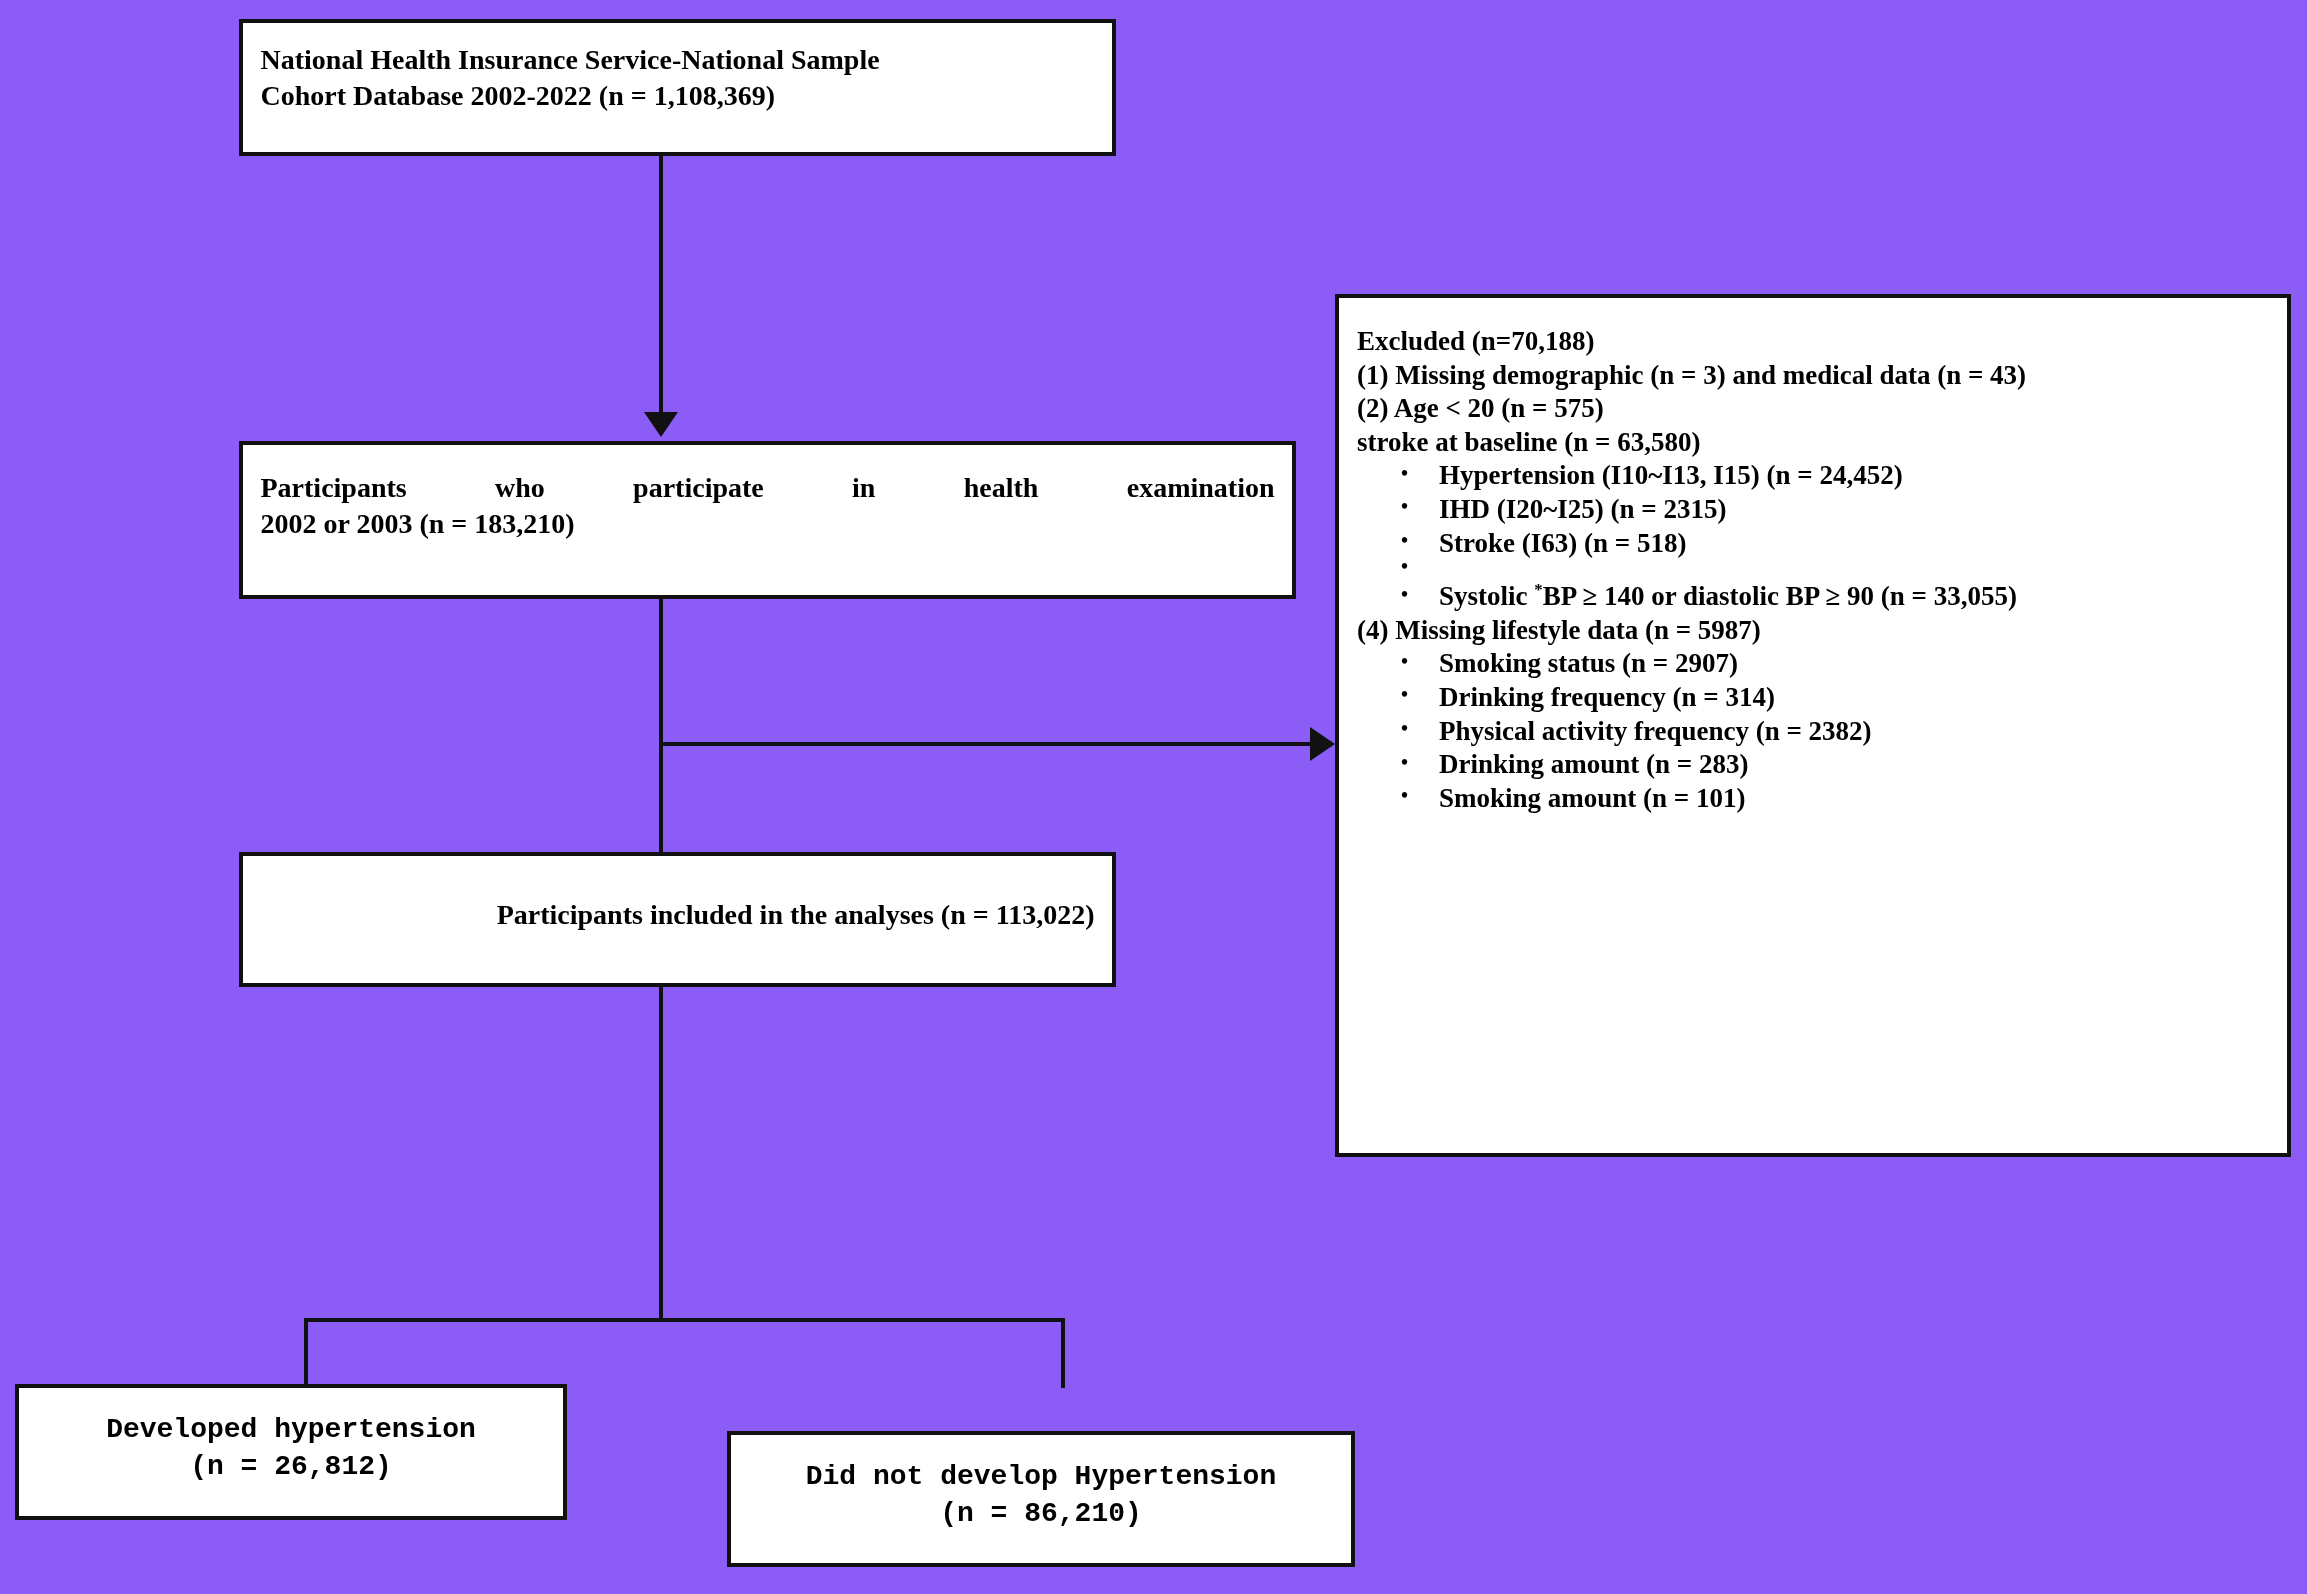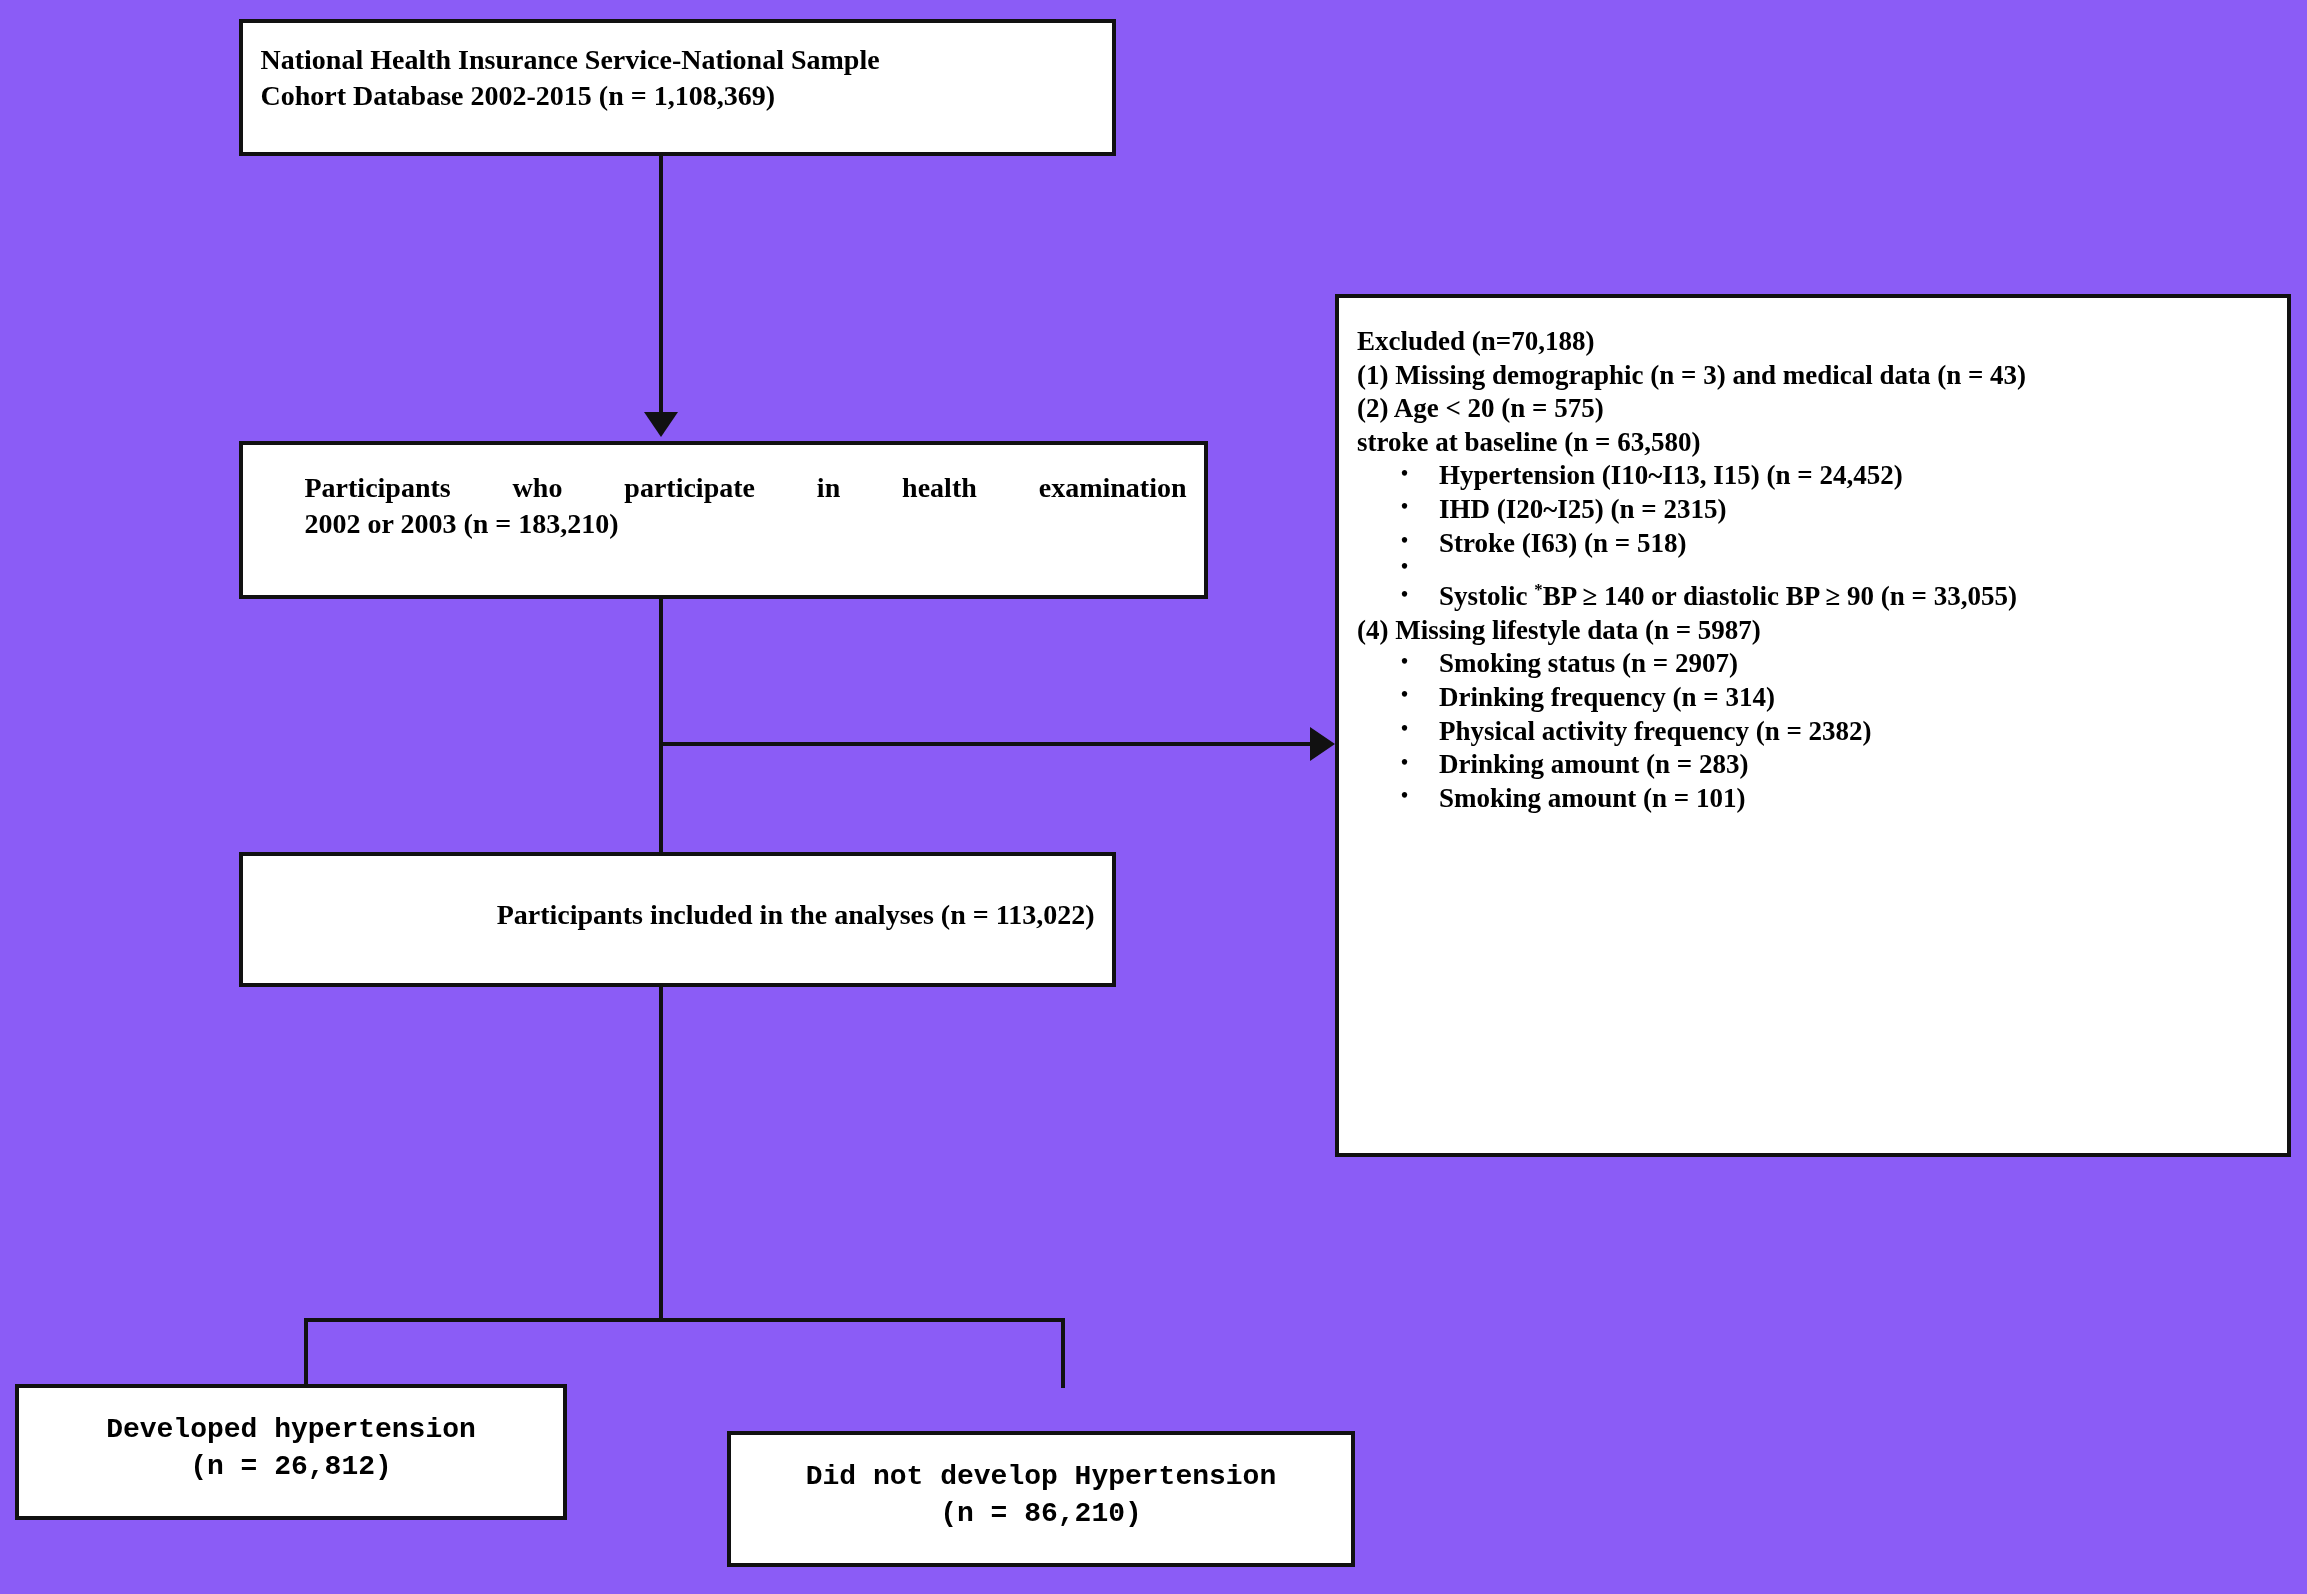"Cohort Database 2002-2015 (n =" span { text: 2002-2015 -> 2002-2022 }
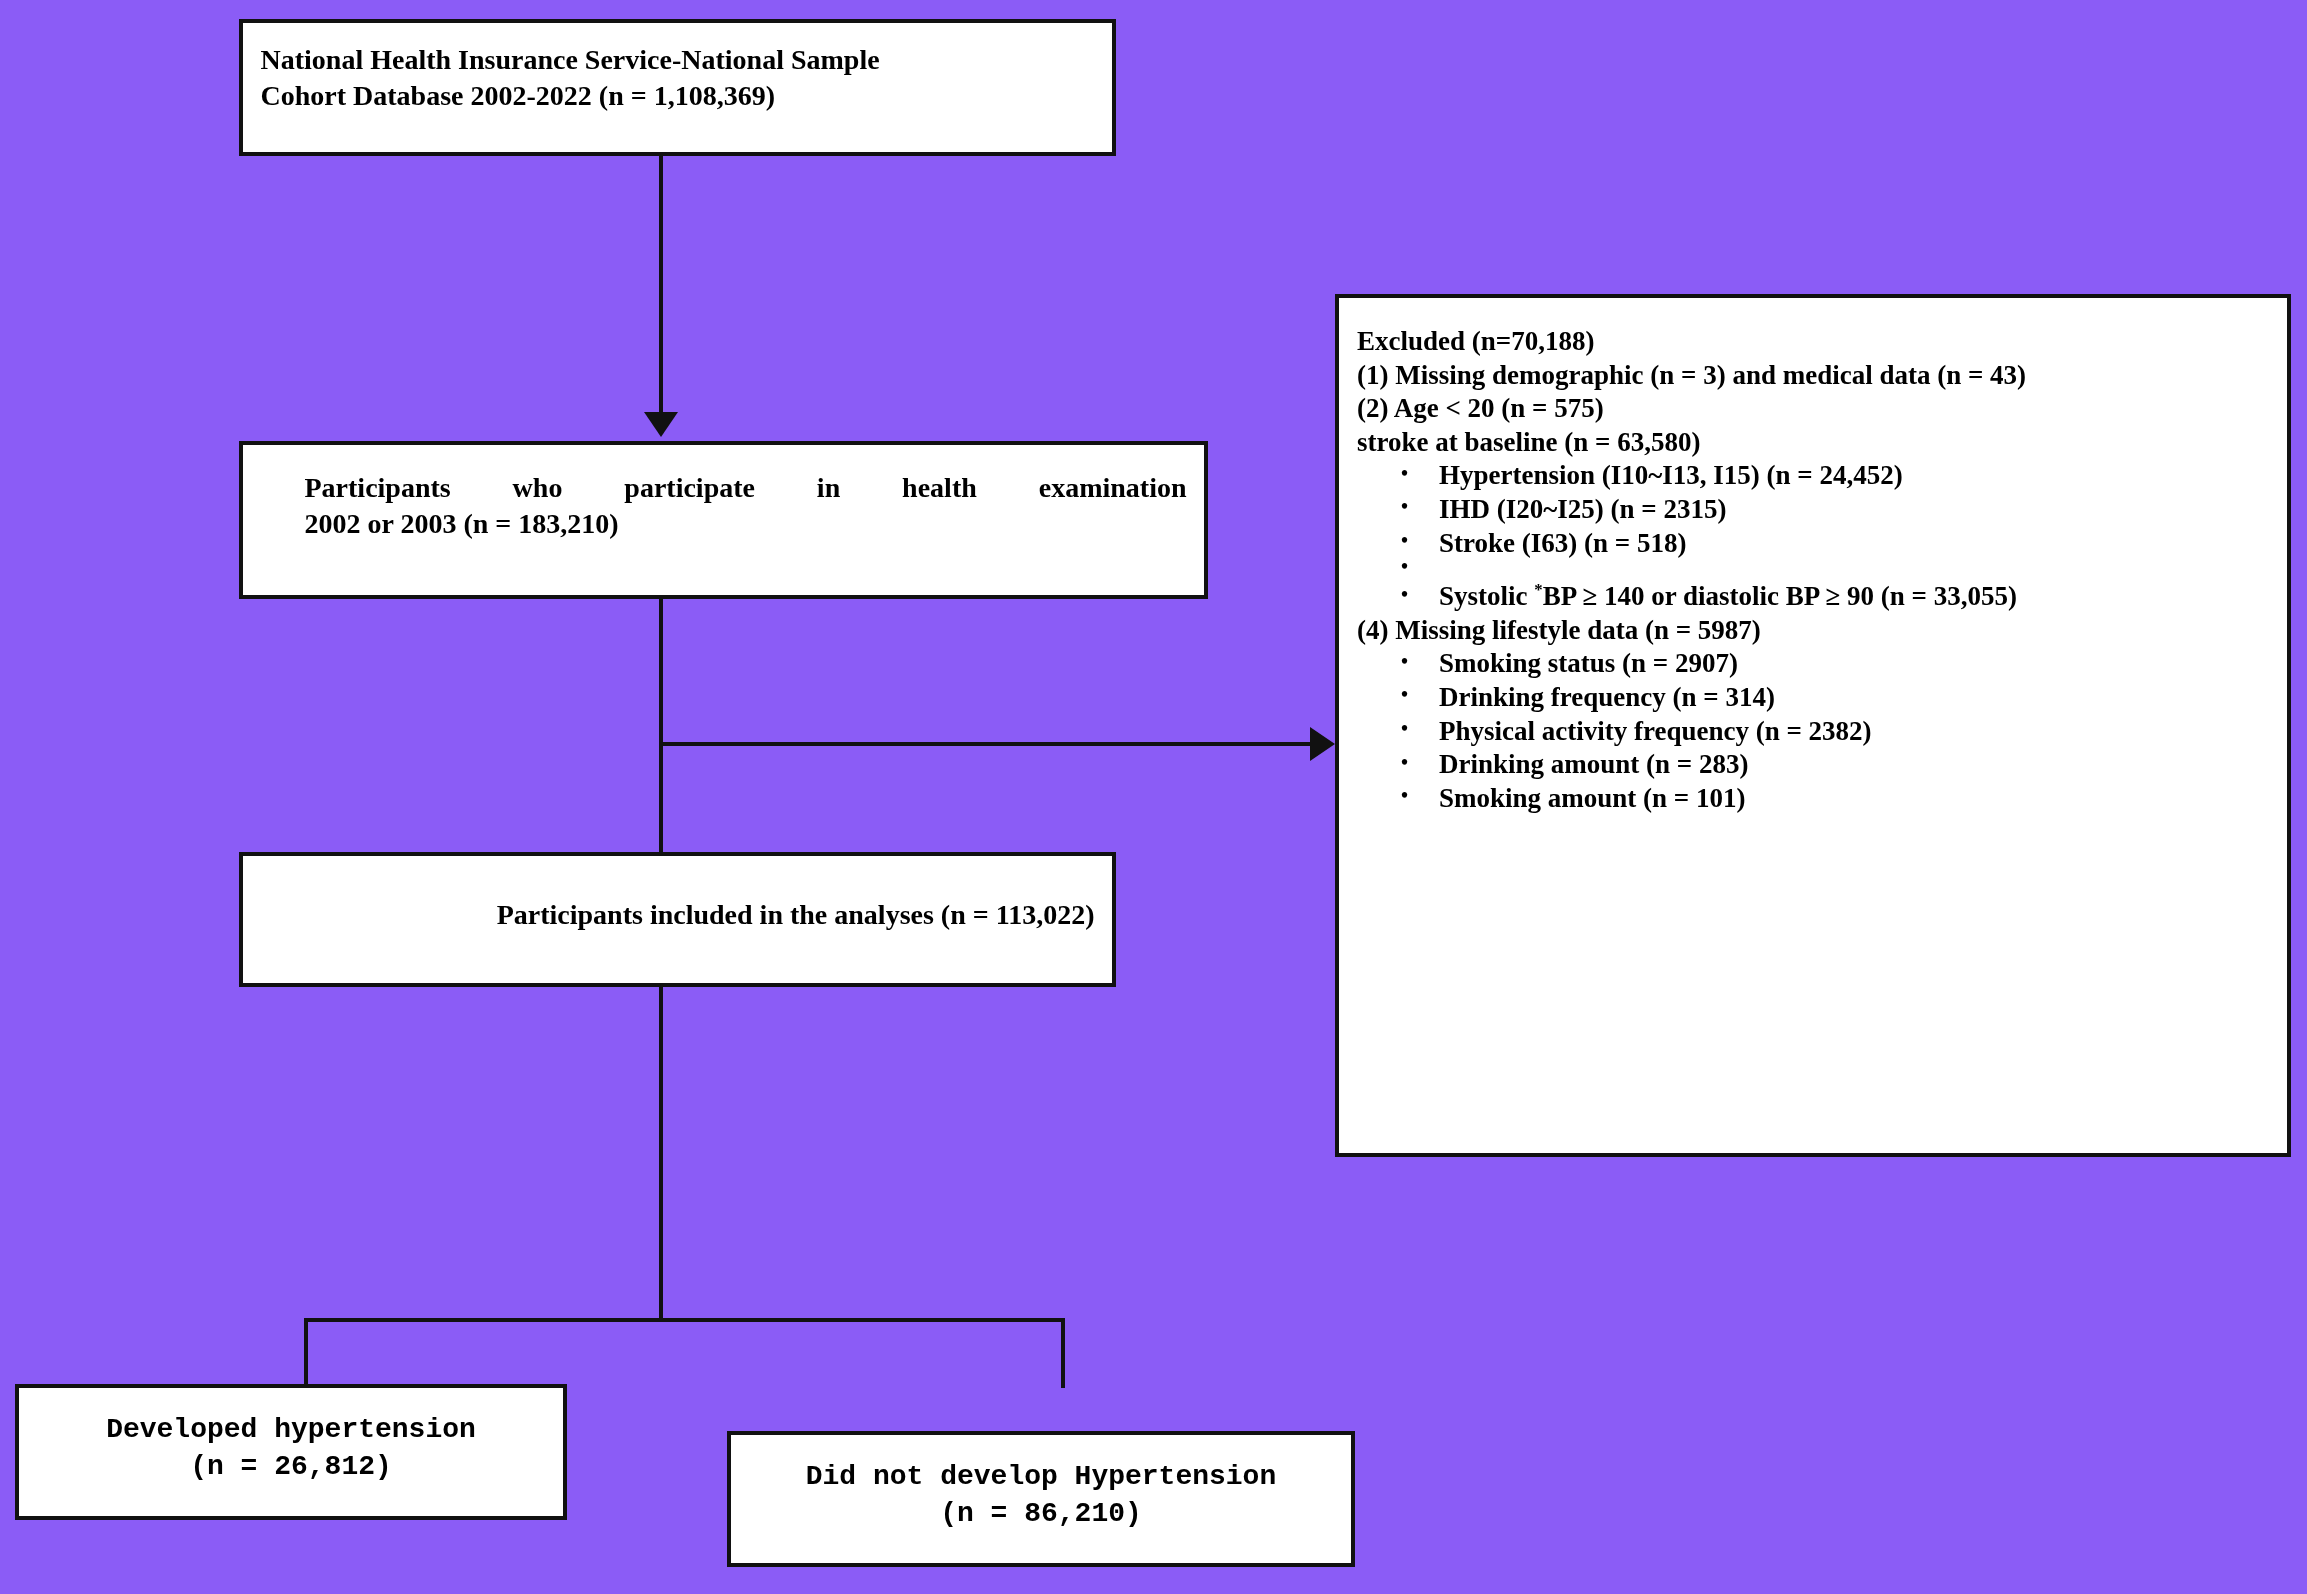"Participants who participate in health" #box-participants { padding-left: 44px -> none; width: 969px -> 1057px }
